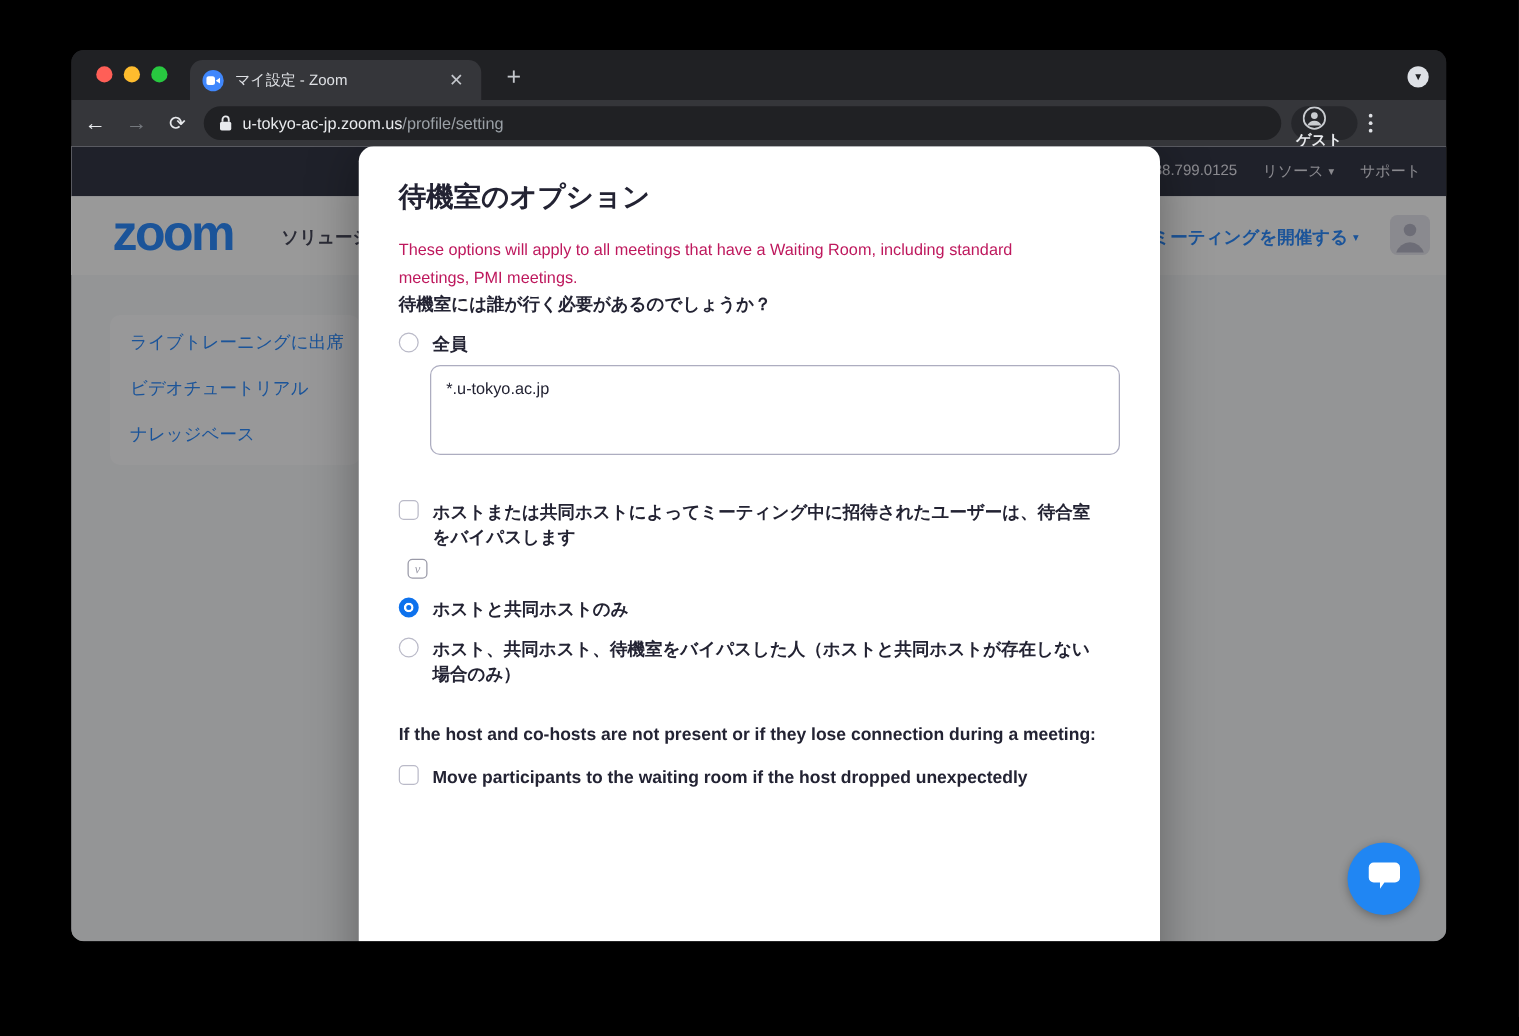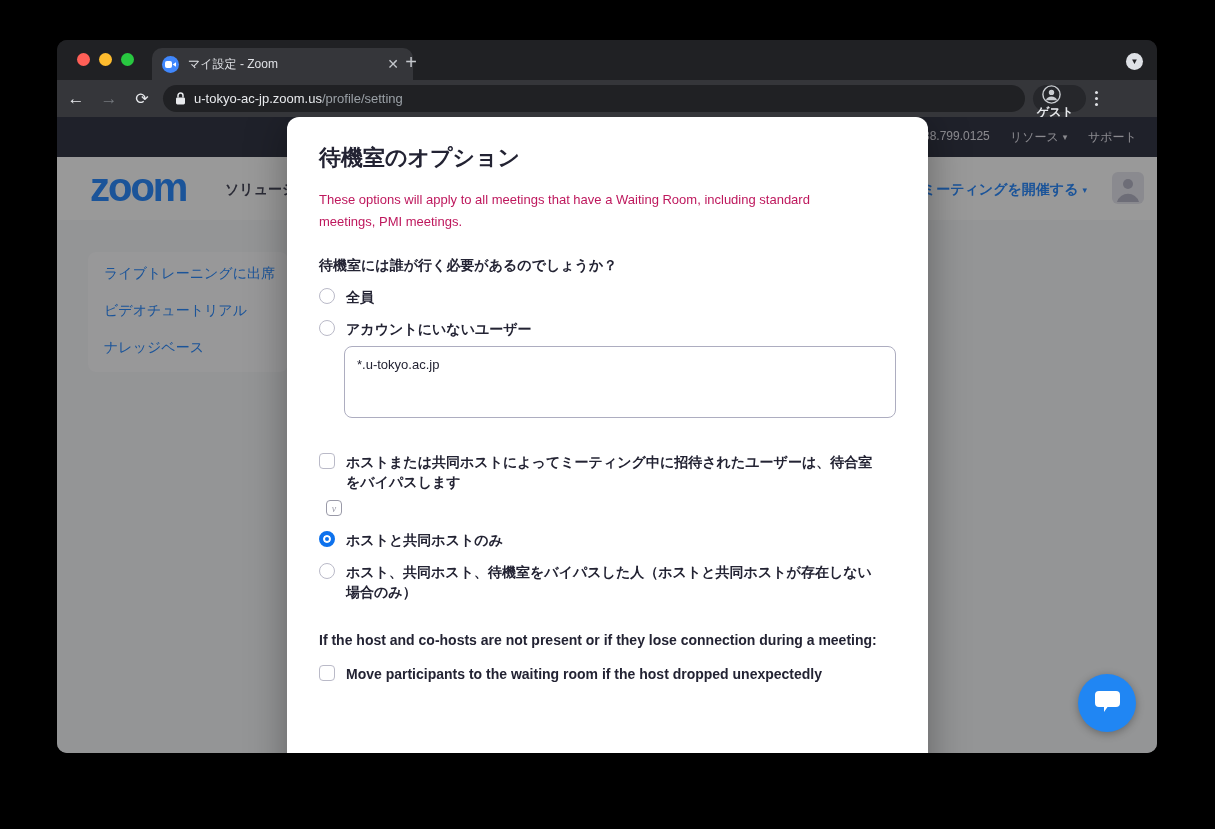"マイ設定 - Zoom" .tab { width: 261px -> 233px }
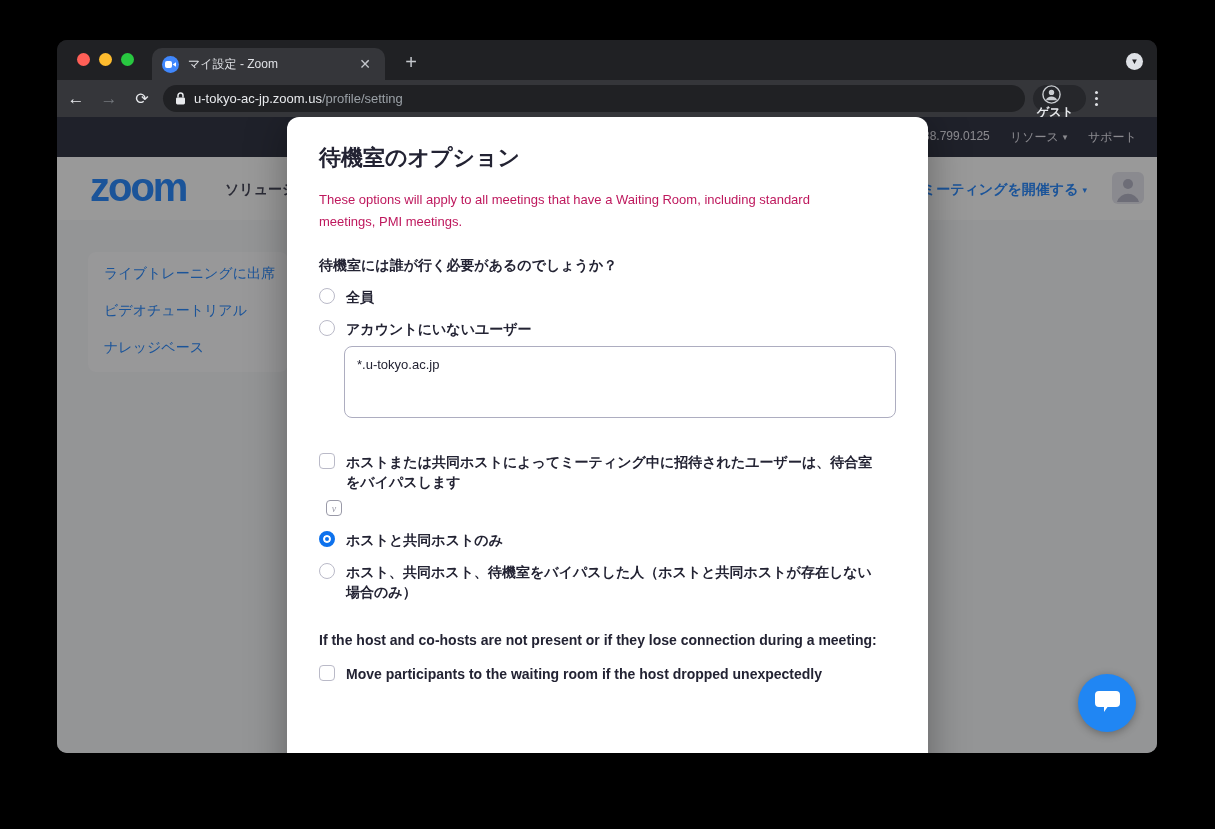"待機室には誰が行く必要があるのでしょうか？" .qhead { margin-top: 22px -> none }
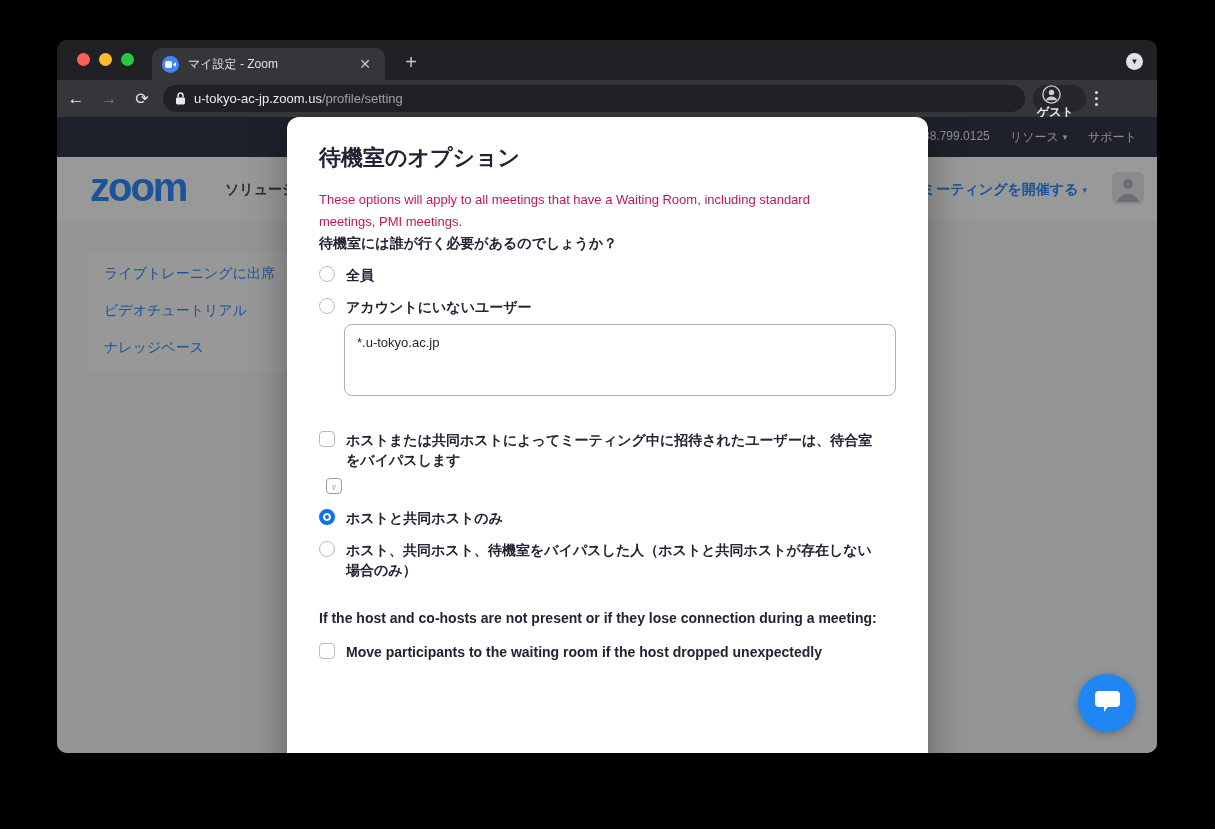"アカウントにいないユーザー" div.opt-row { html: <div> <span></span> <span>アカウントにいないユーザー</span> </div> -> none }
